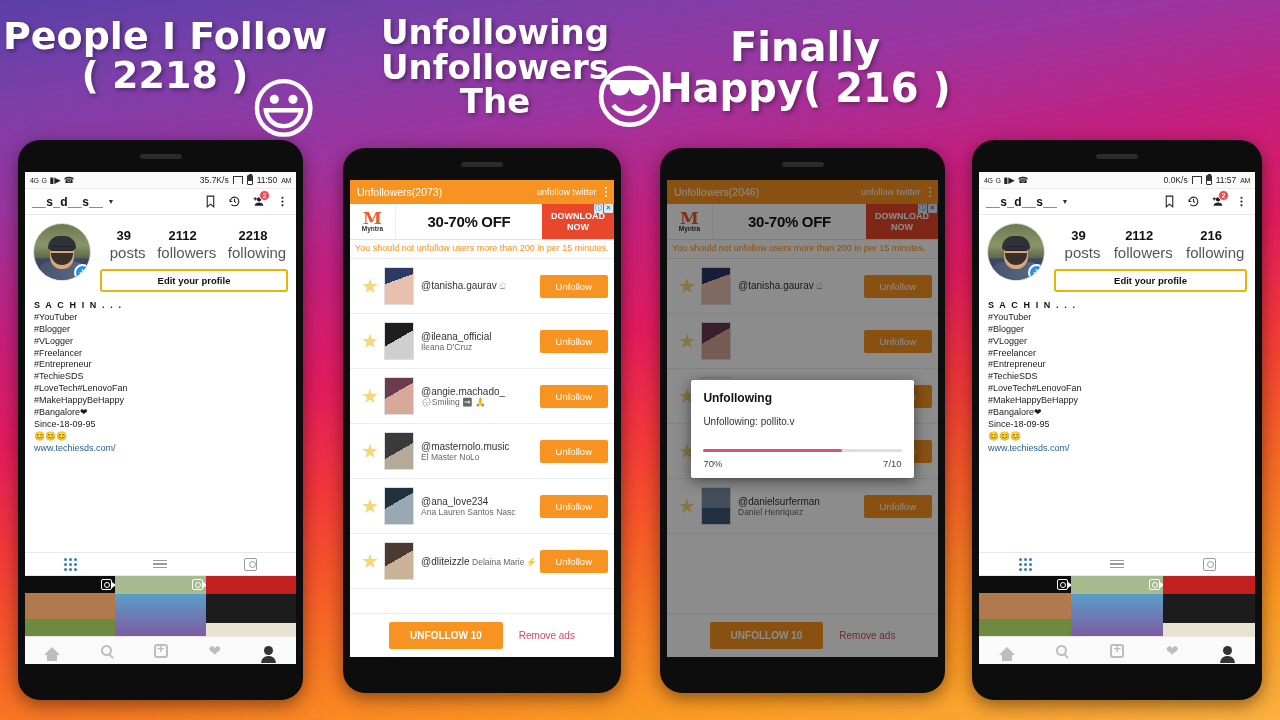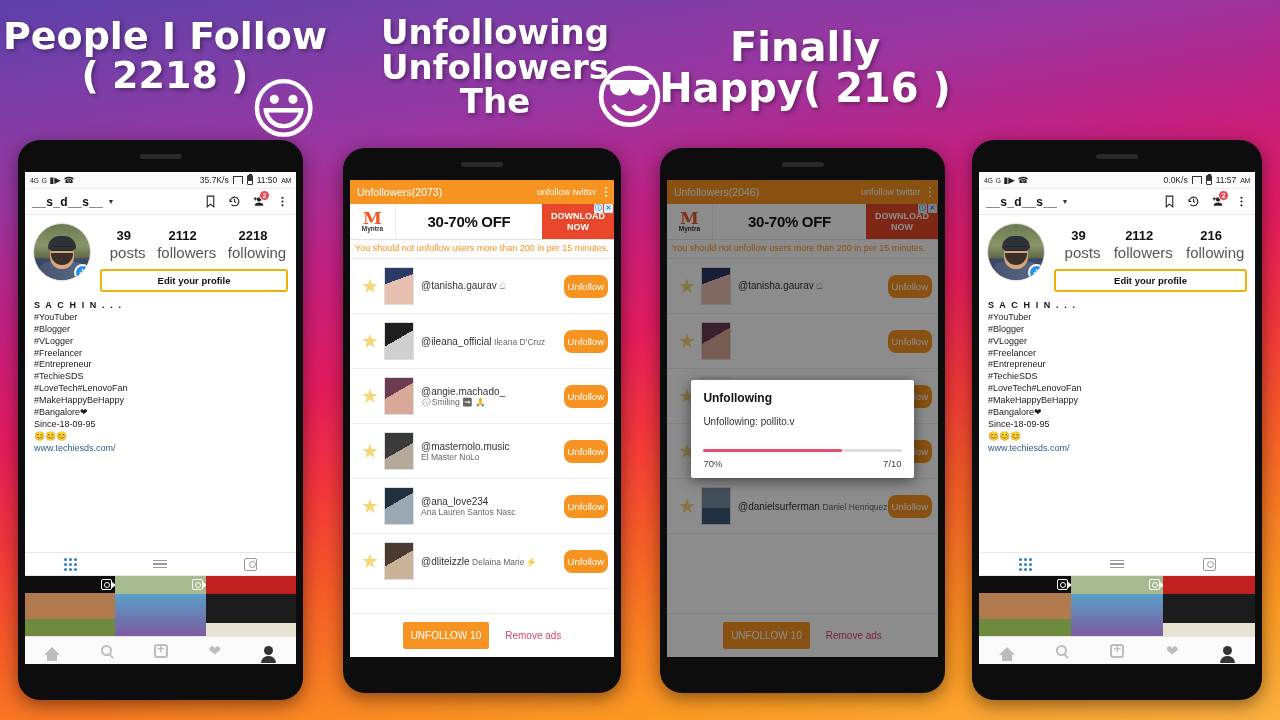"Unfollow" .unfbtn { border-radius: 8px -> 2px; padding: 6px 4px -> 6px 16px }
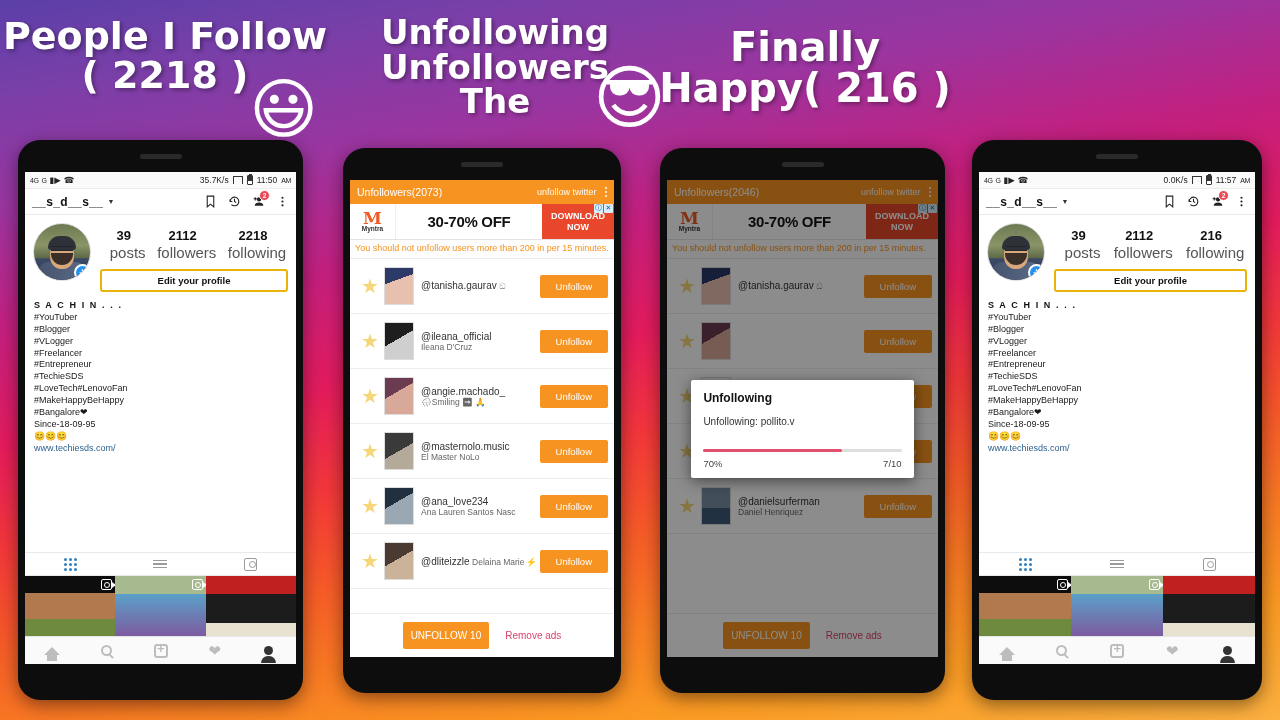"UNFOLLOW 10" .unf10 { font-weight: normal -> bold; padding: 8px 8px -> 8px 21px }
